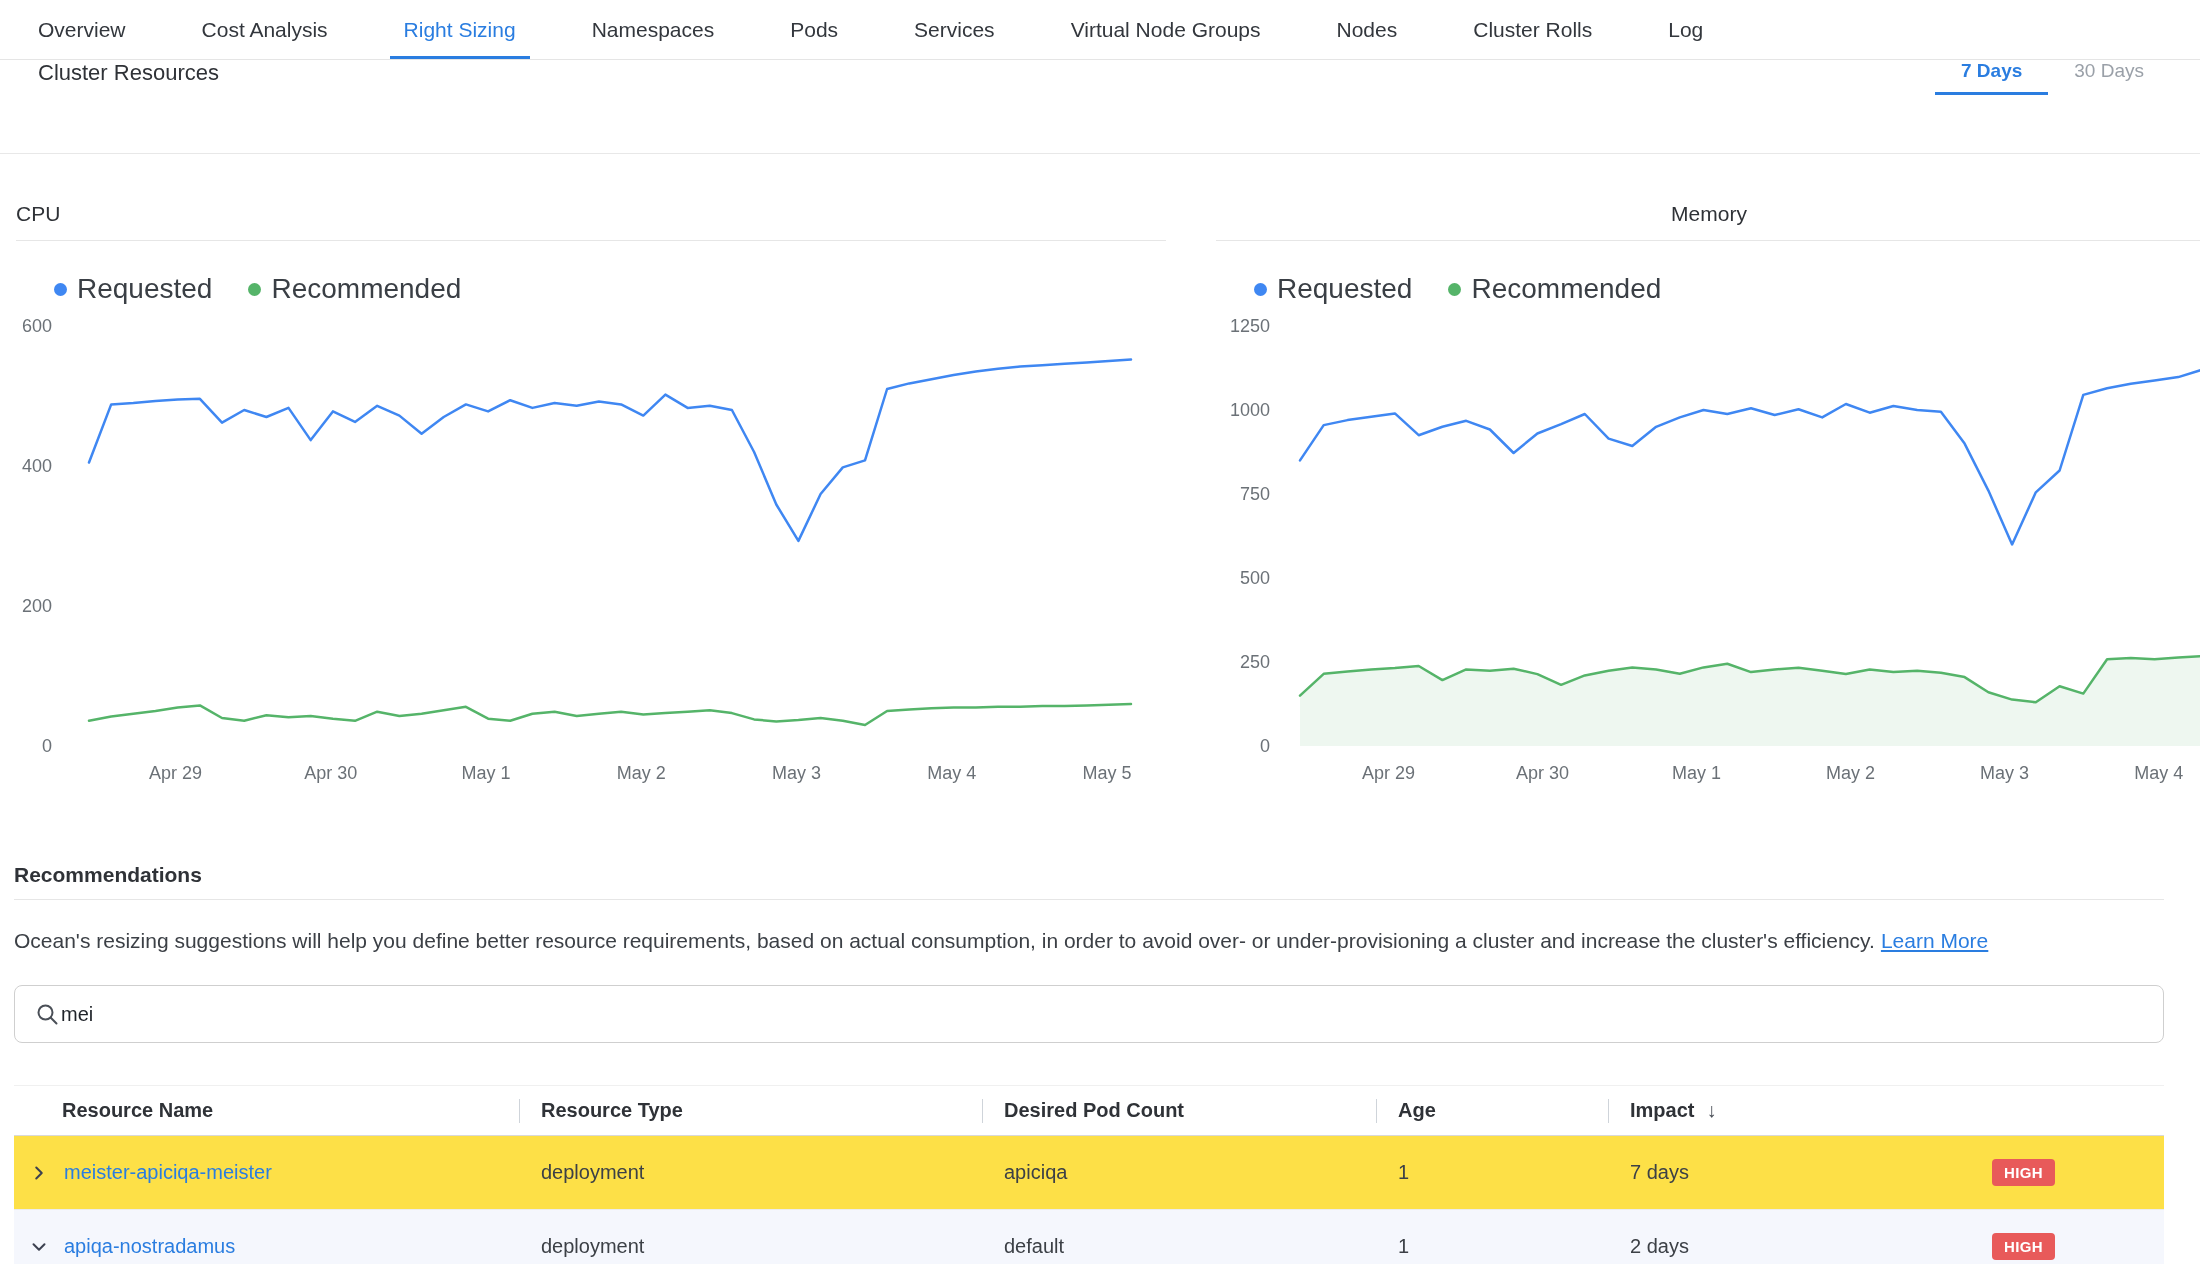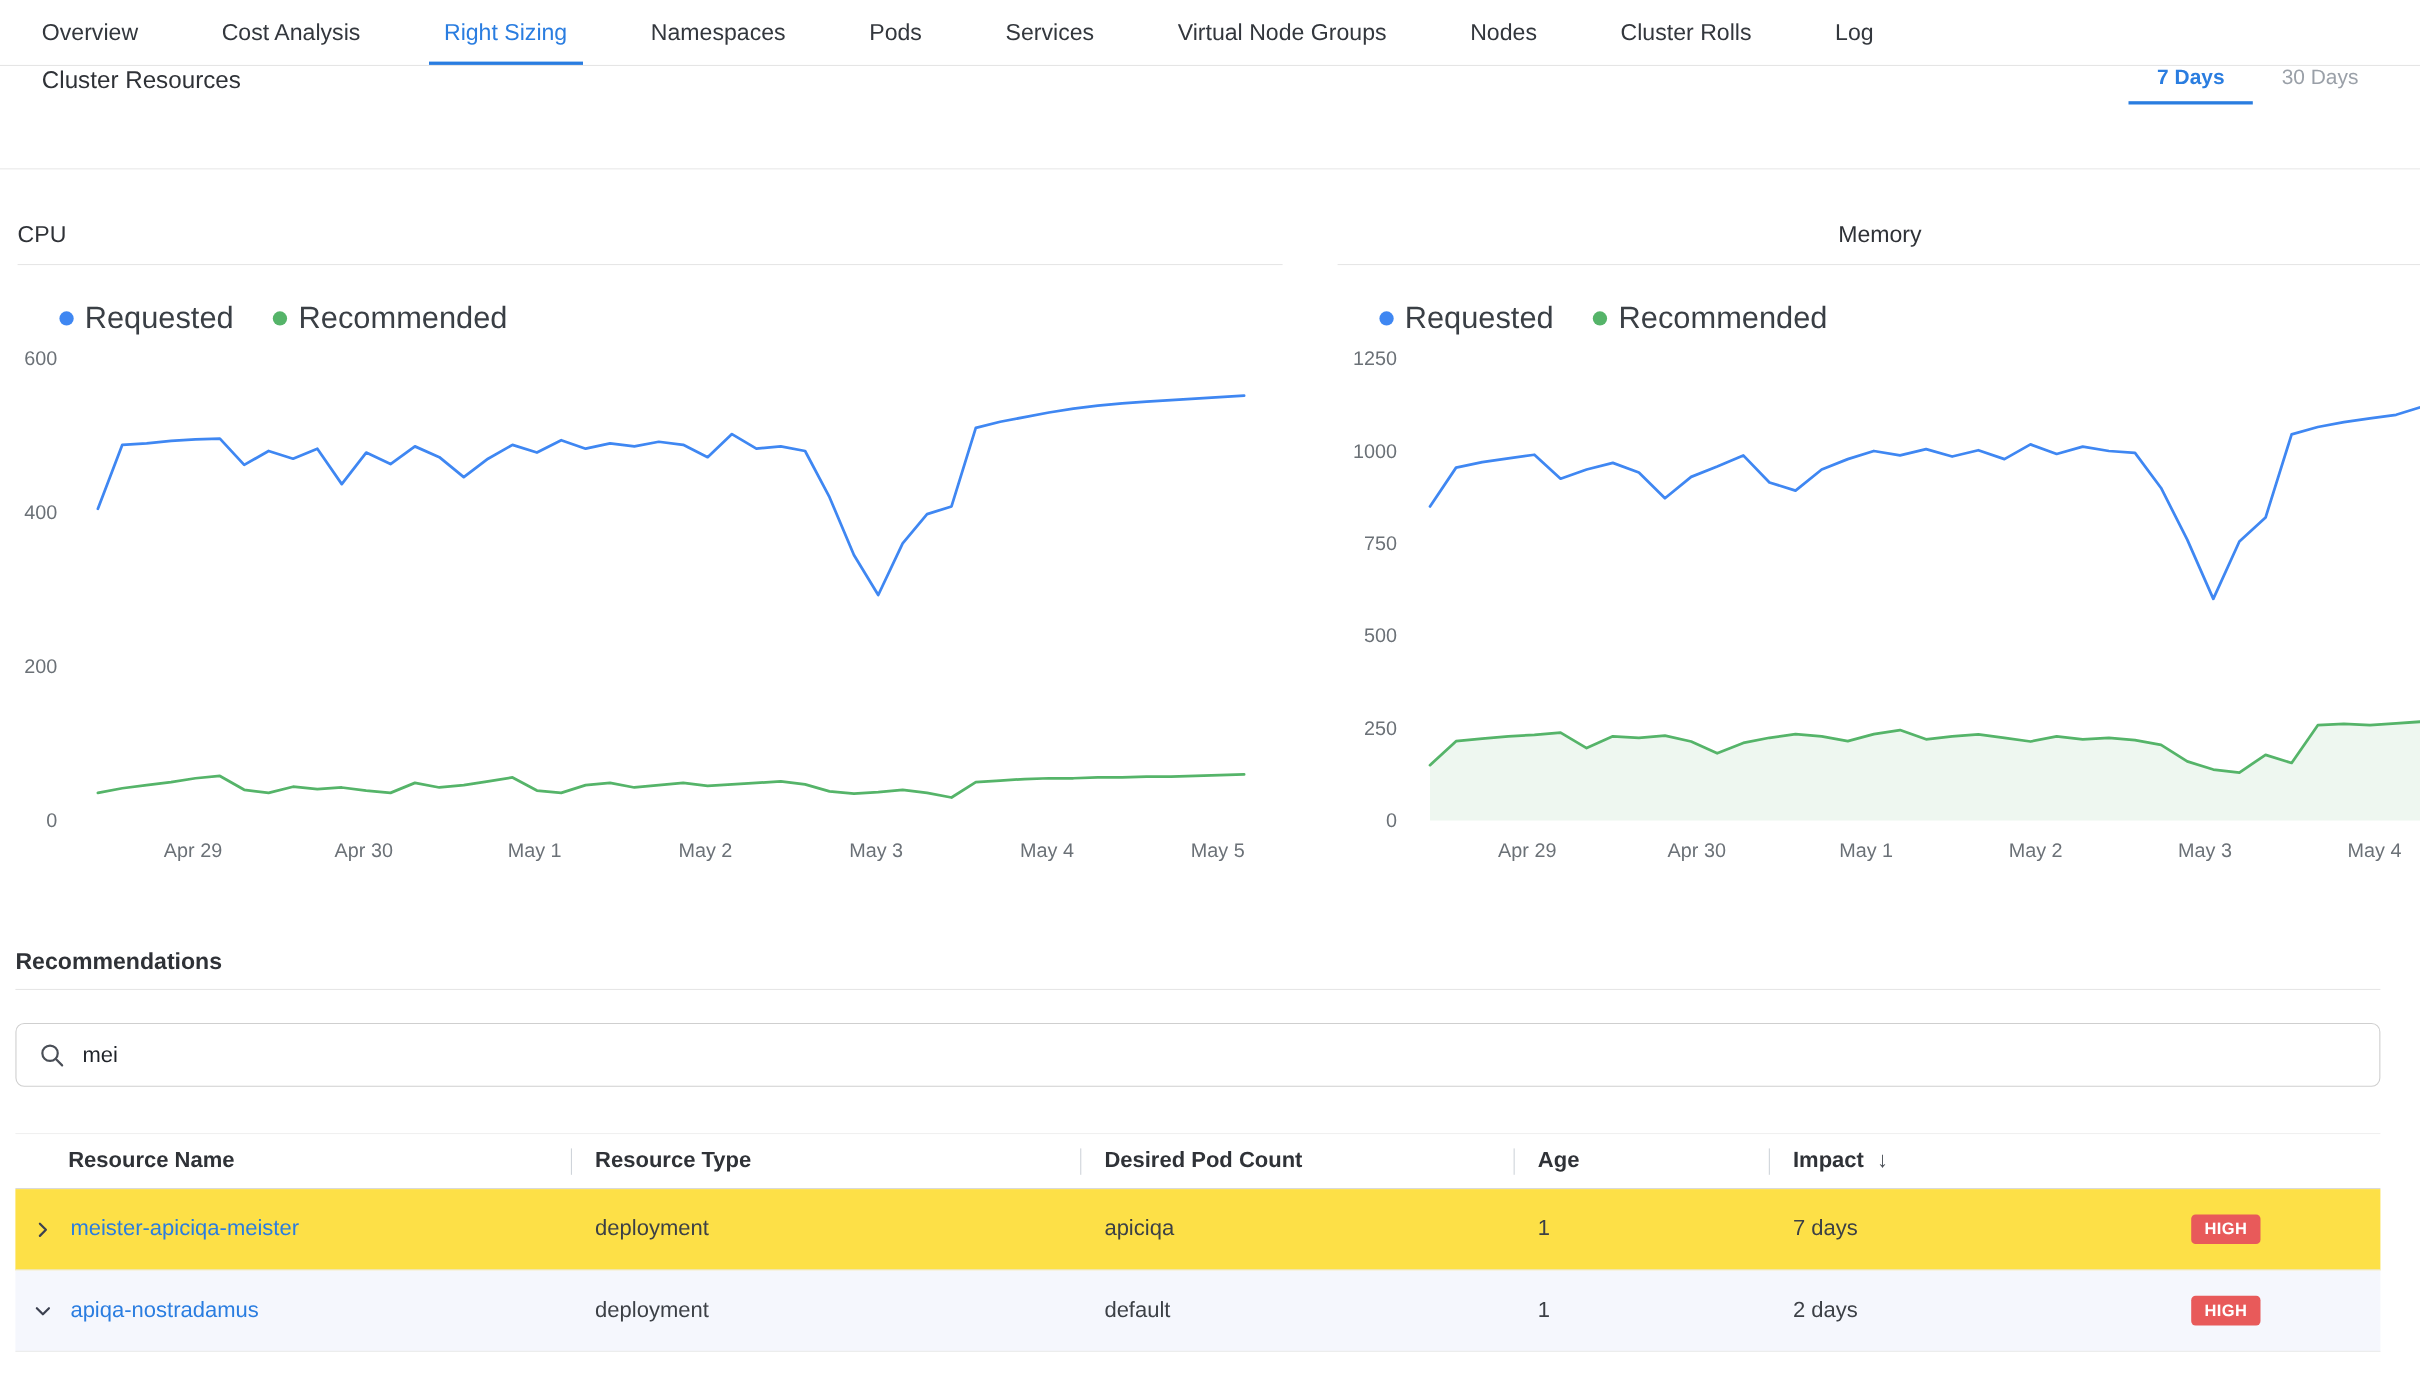"Ocean's resizing suggestions will help" p.reco-desc { html: none -> <p><span>Ocean's resizing suggestions will help you define better resource requirements, based on actual consumption, in order to avoid over- or under-provisioning a cluster and increase the cluster's efficiency.</span><a>Learn More</a></p> }
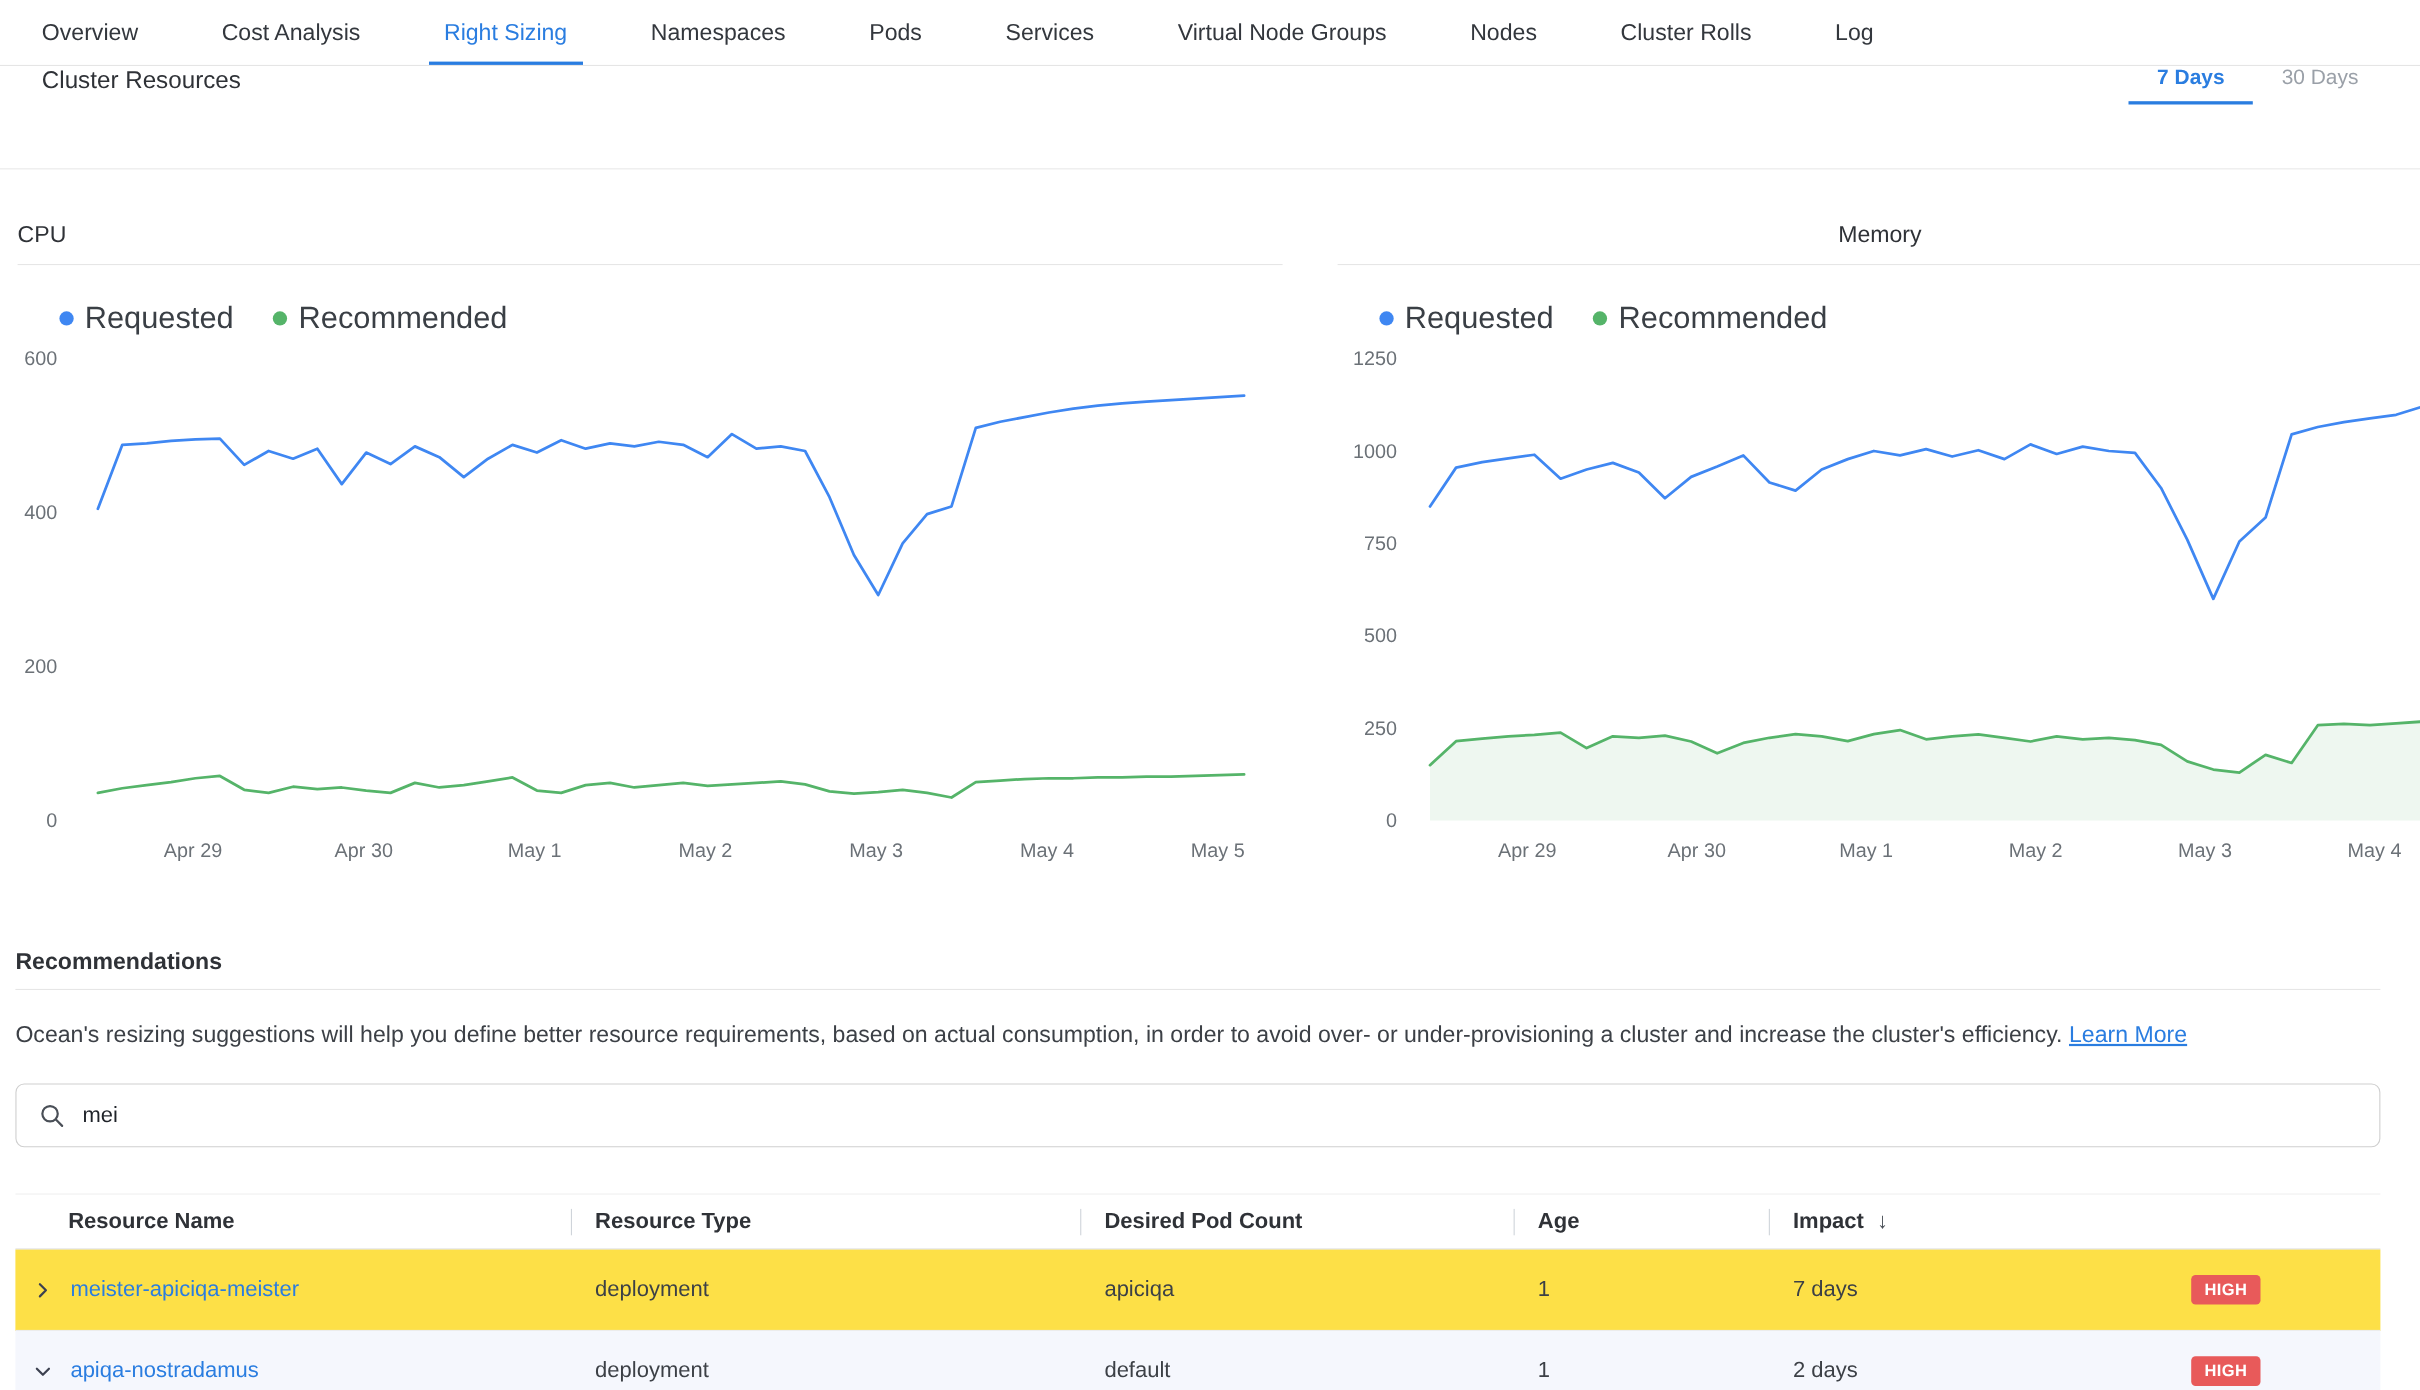"mei" .search { gap: 14px -> 0 }
